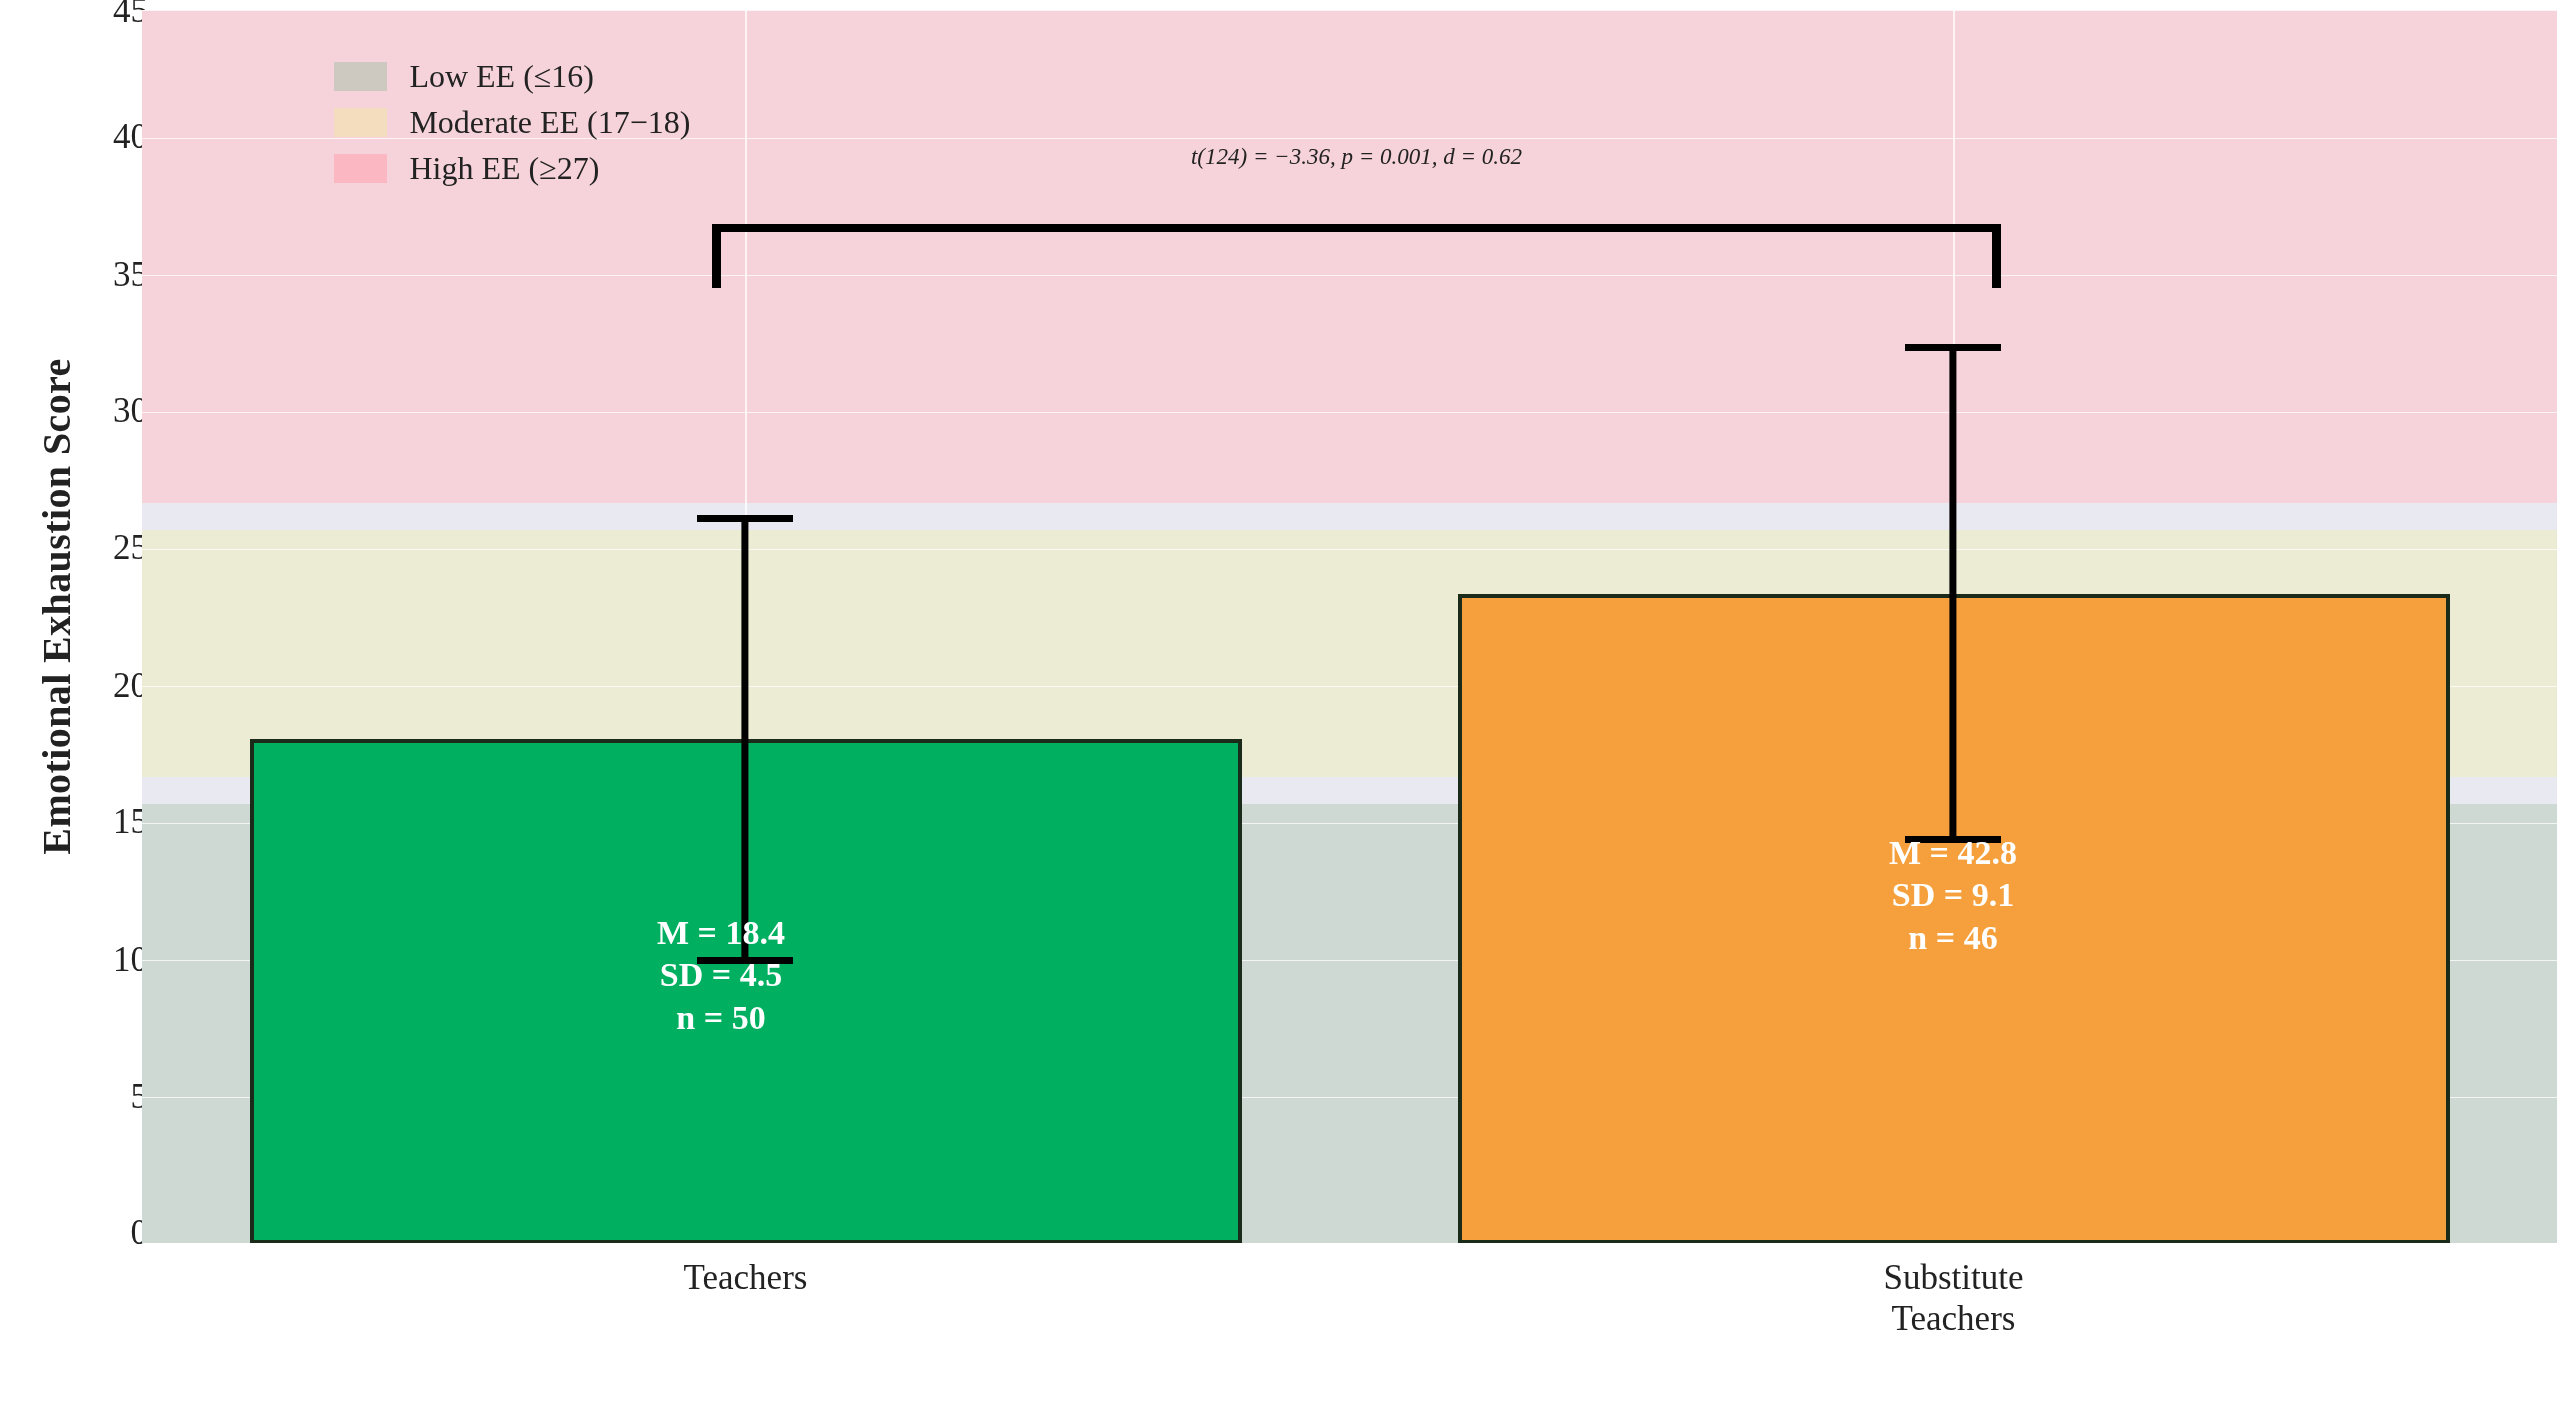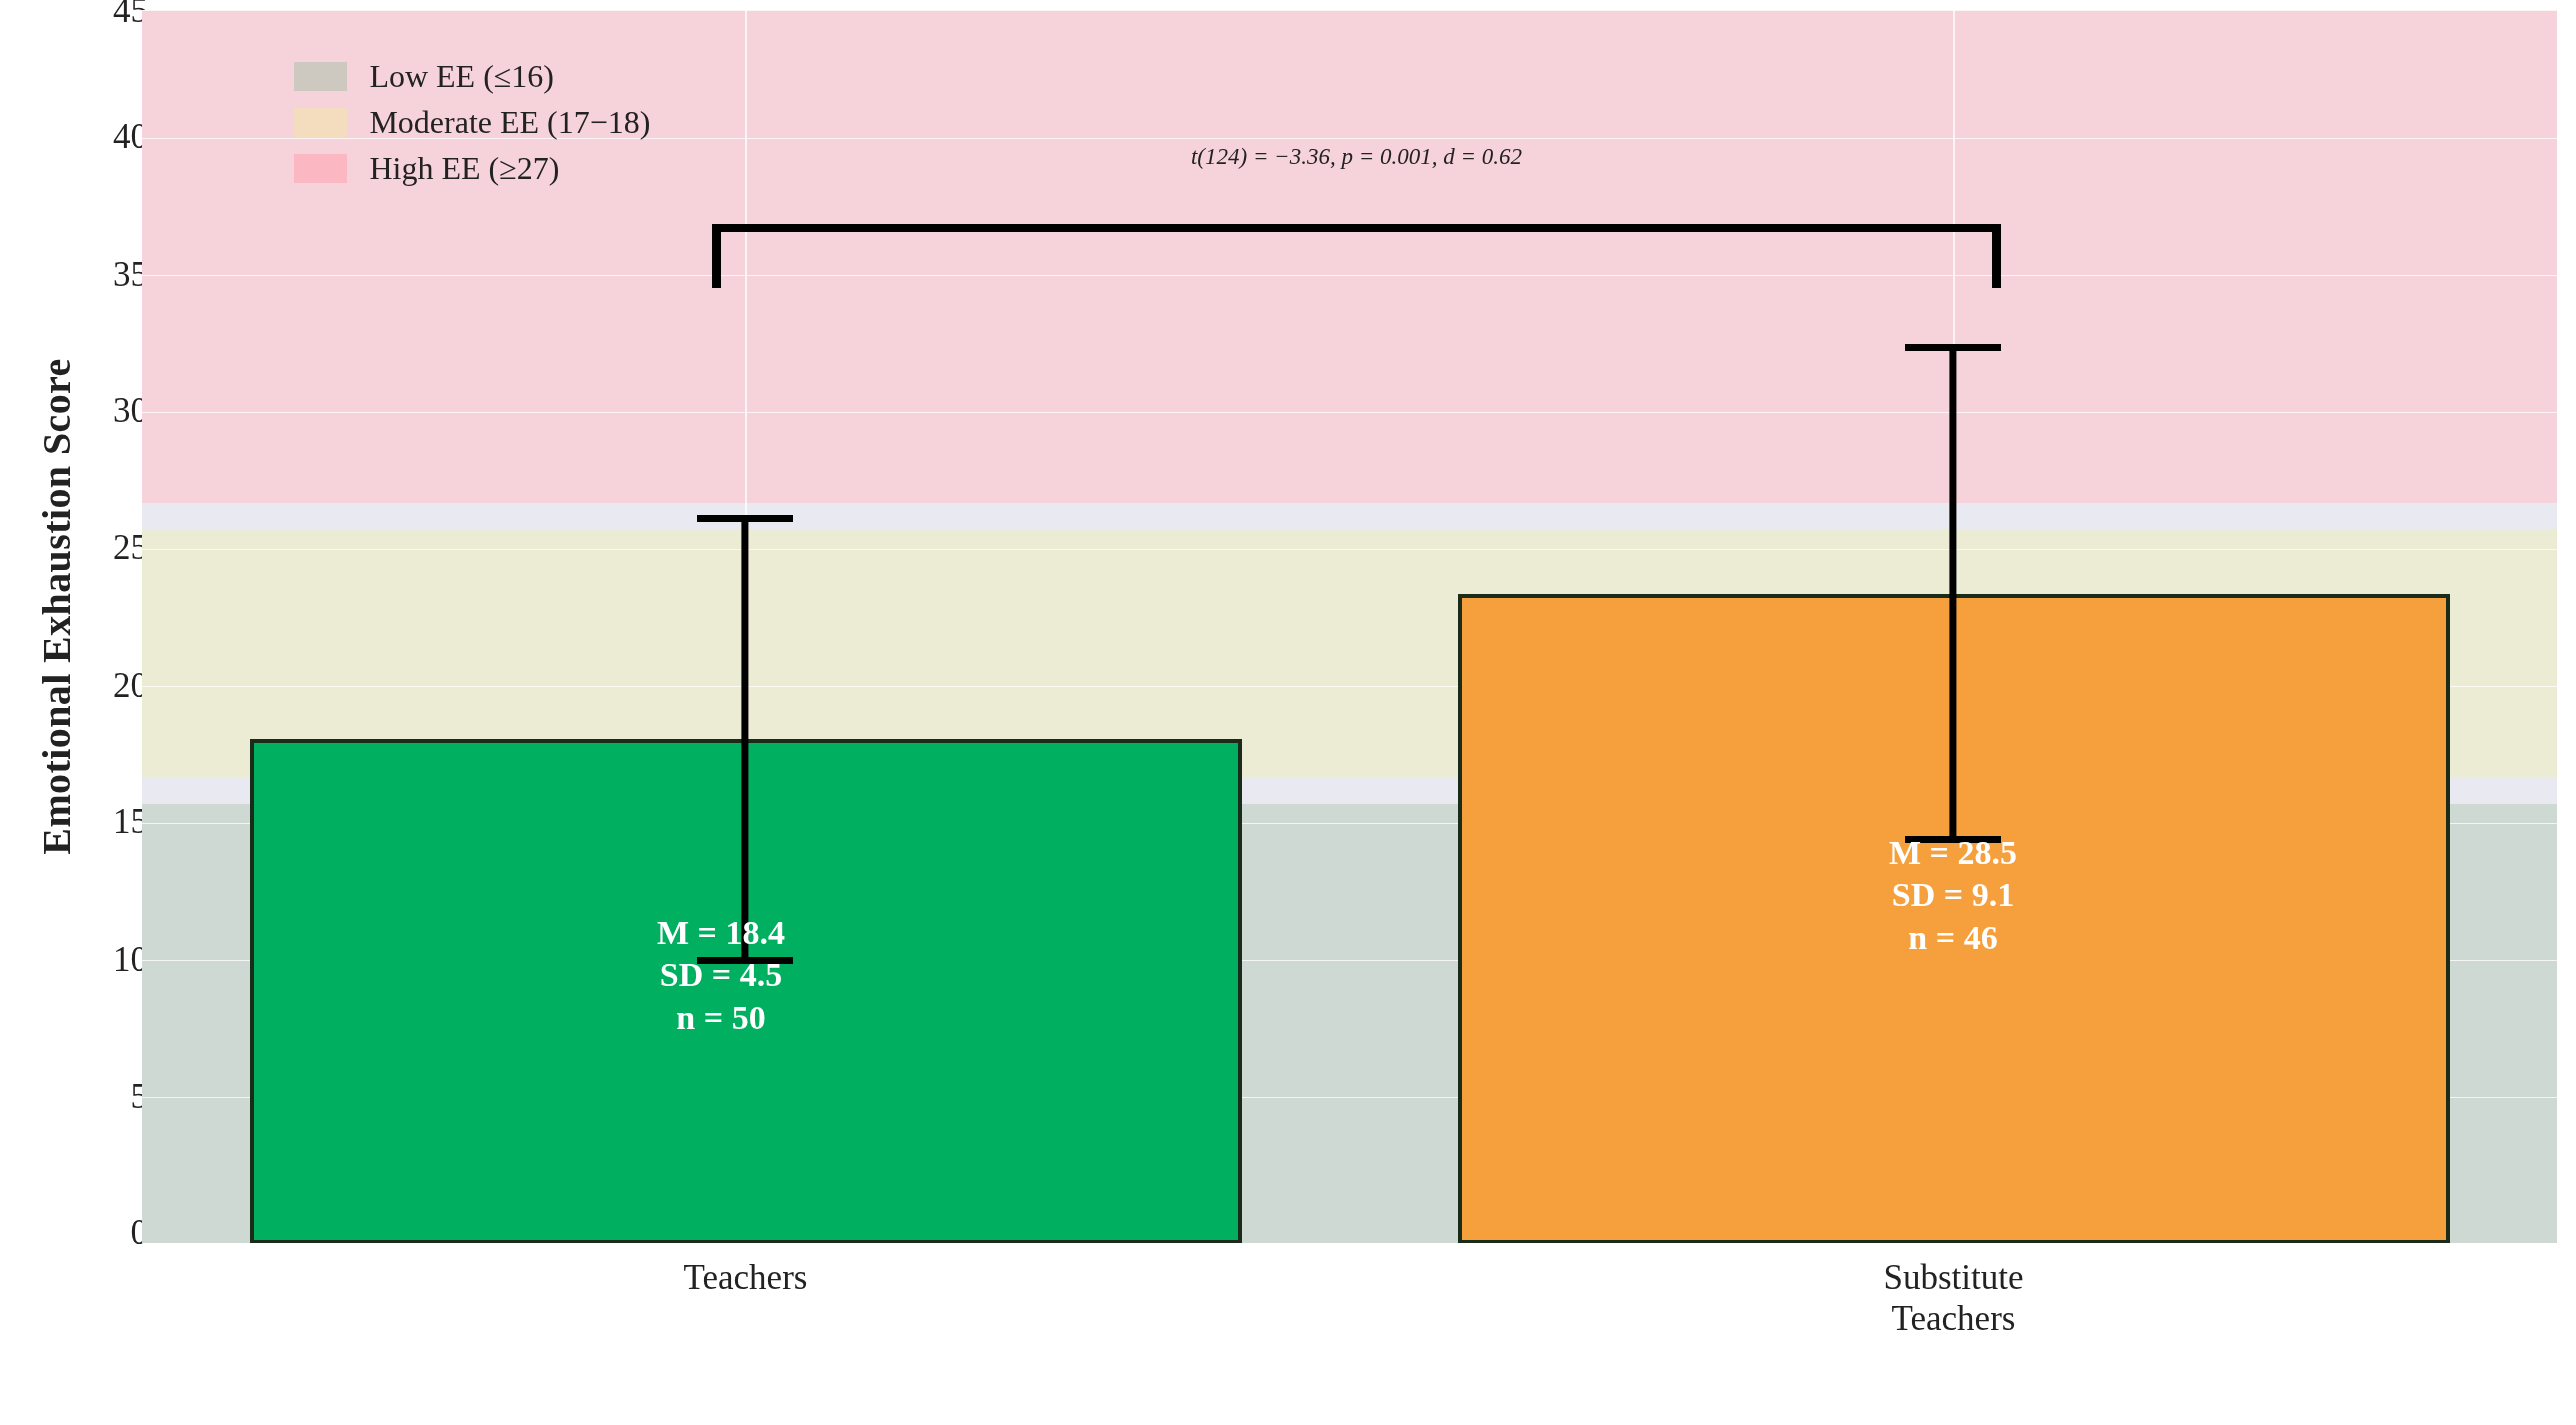"Low EE (≤16)" .legend-row { margin-left: none -> 40px }
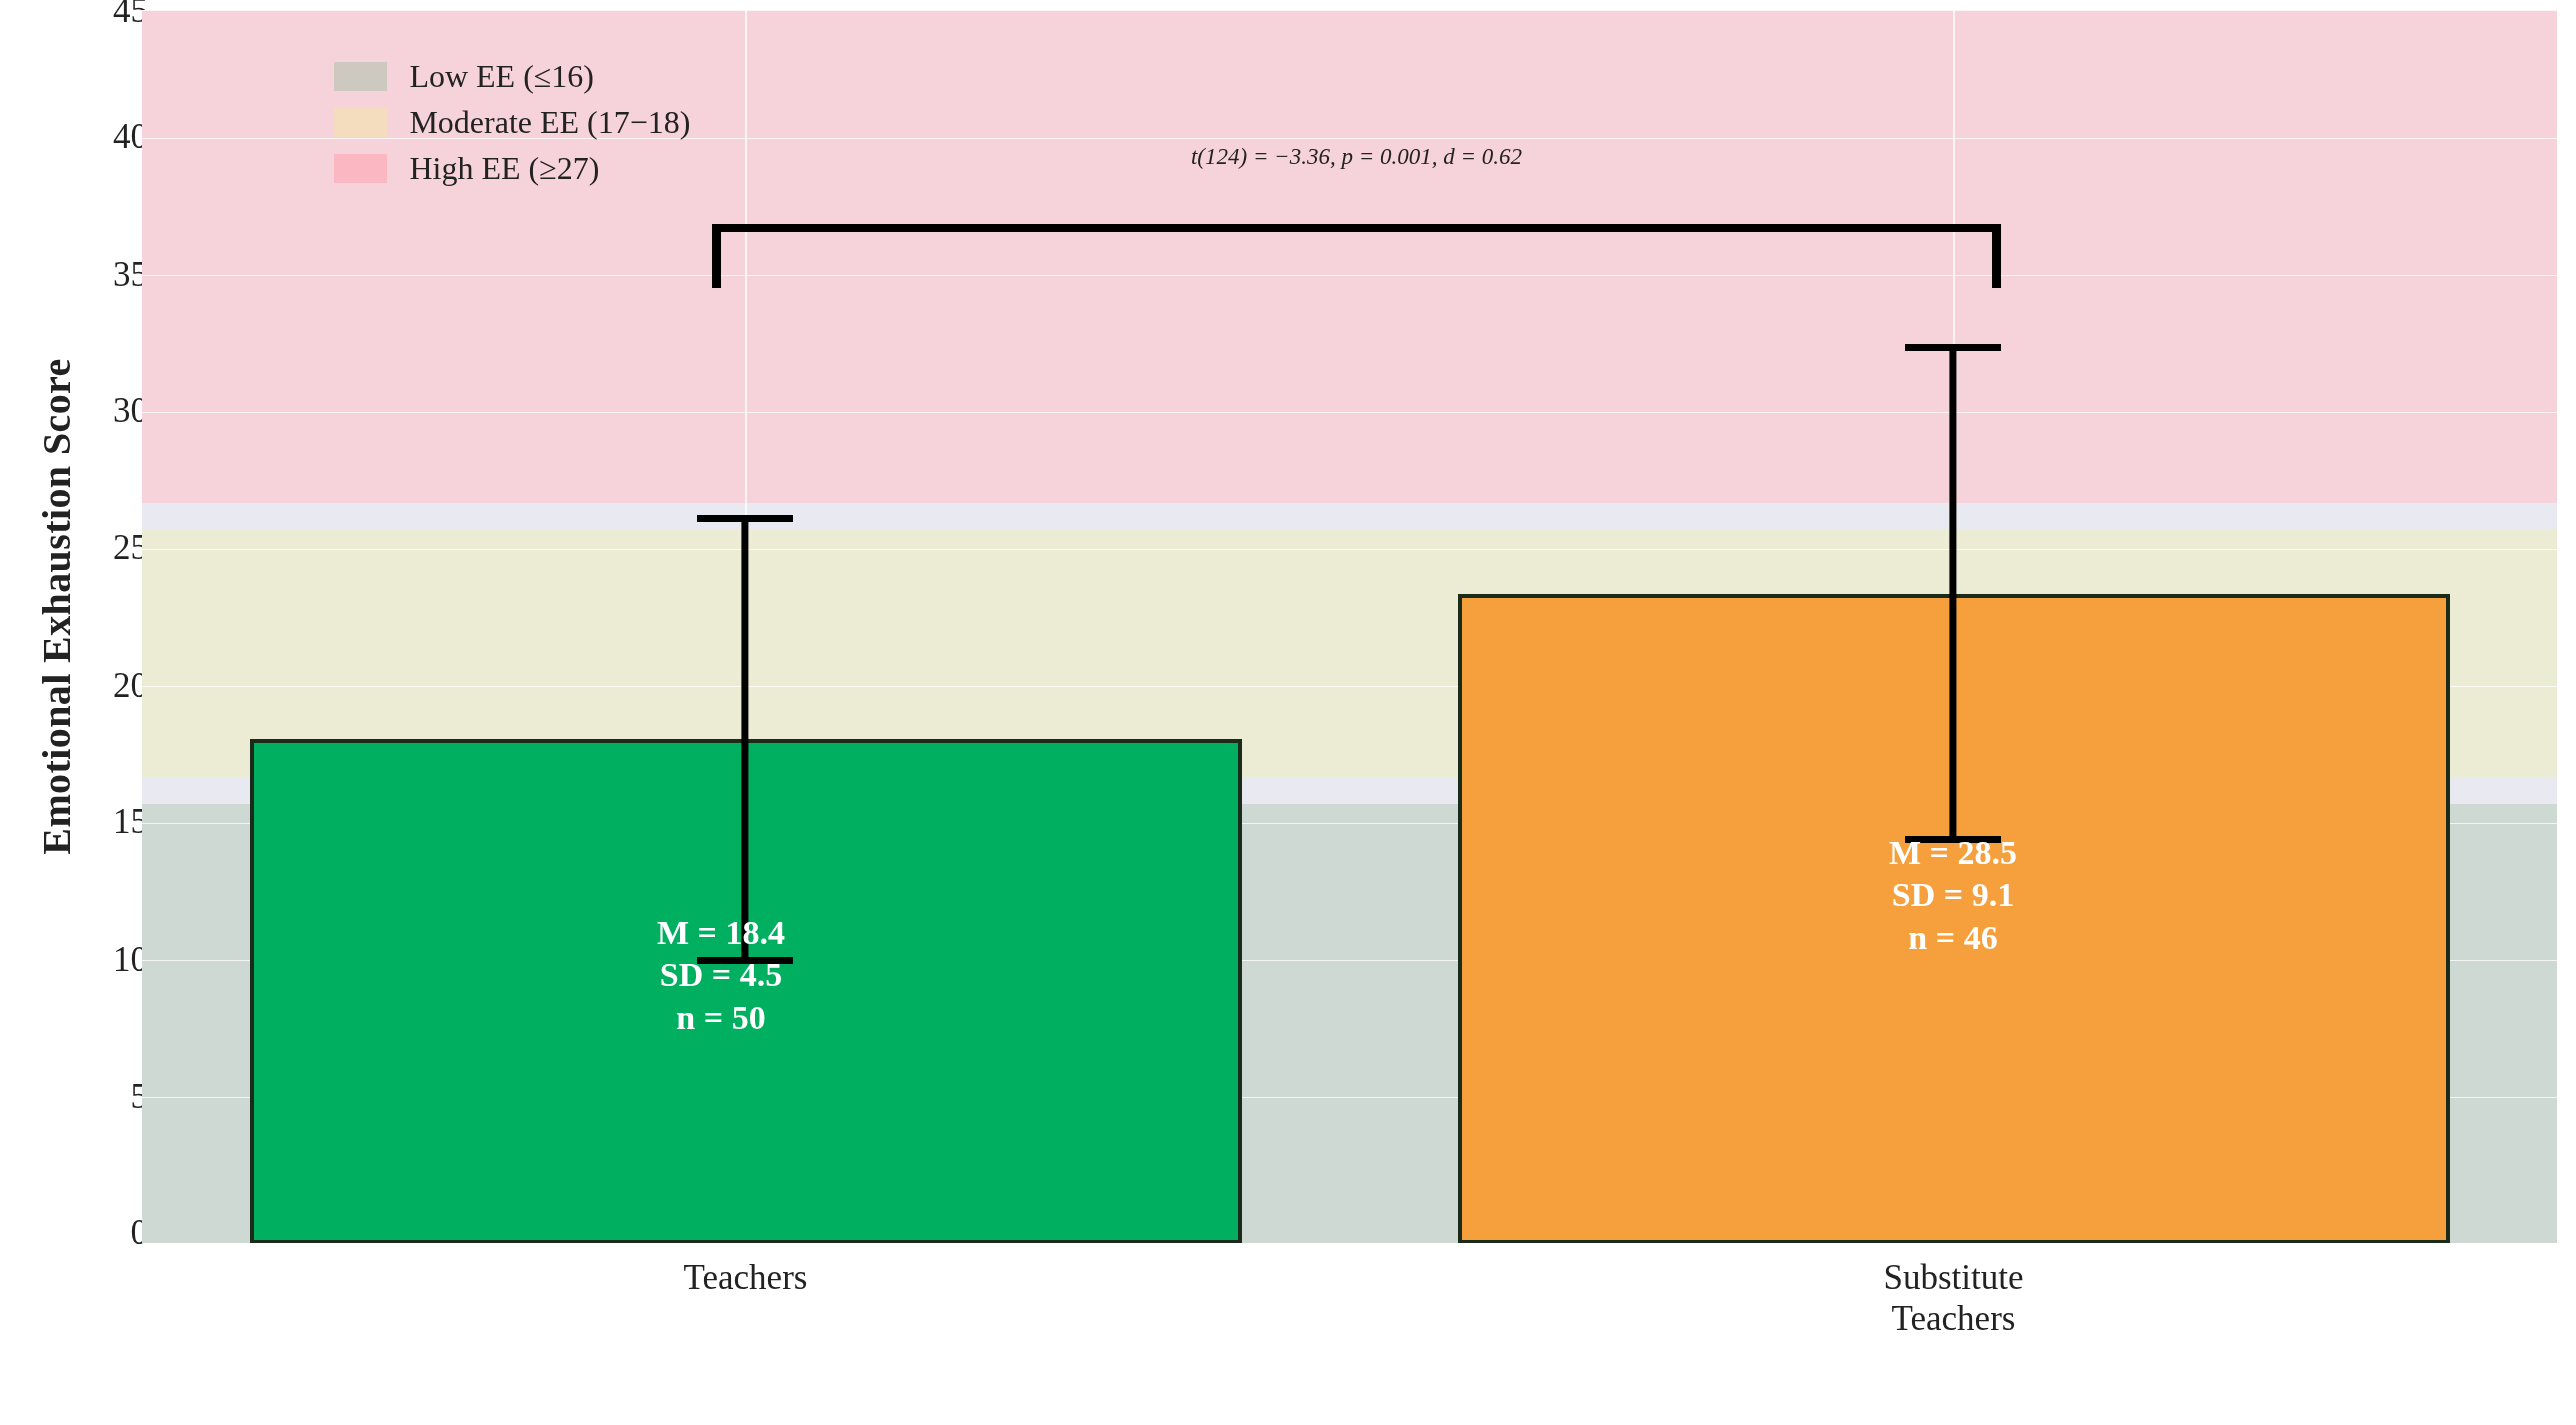"M = 28.5" div { text: 28.5 -> 42.8 }
